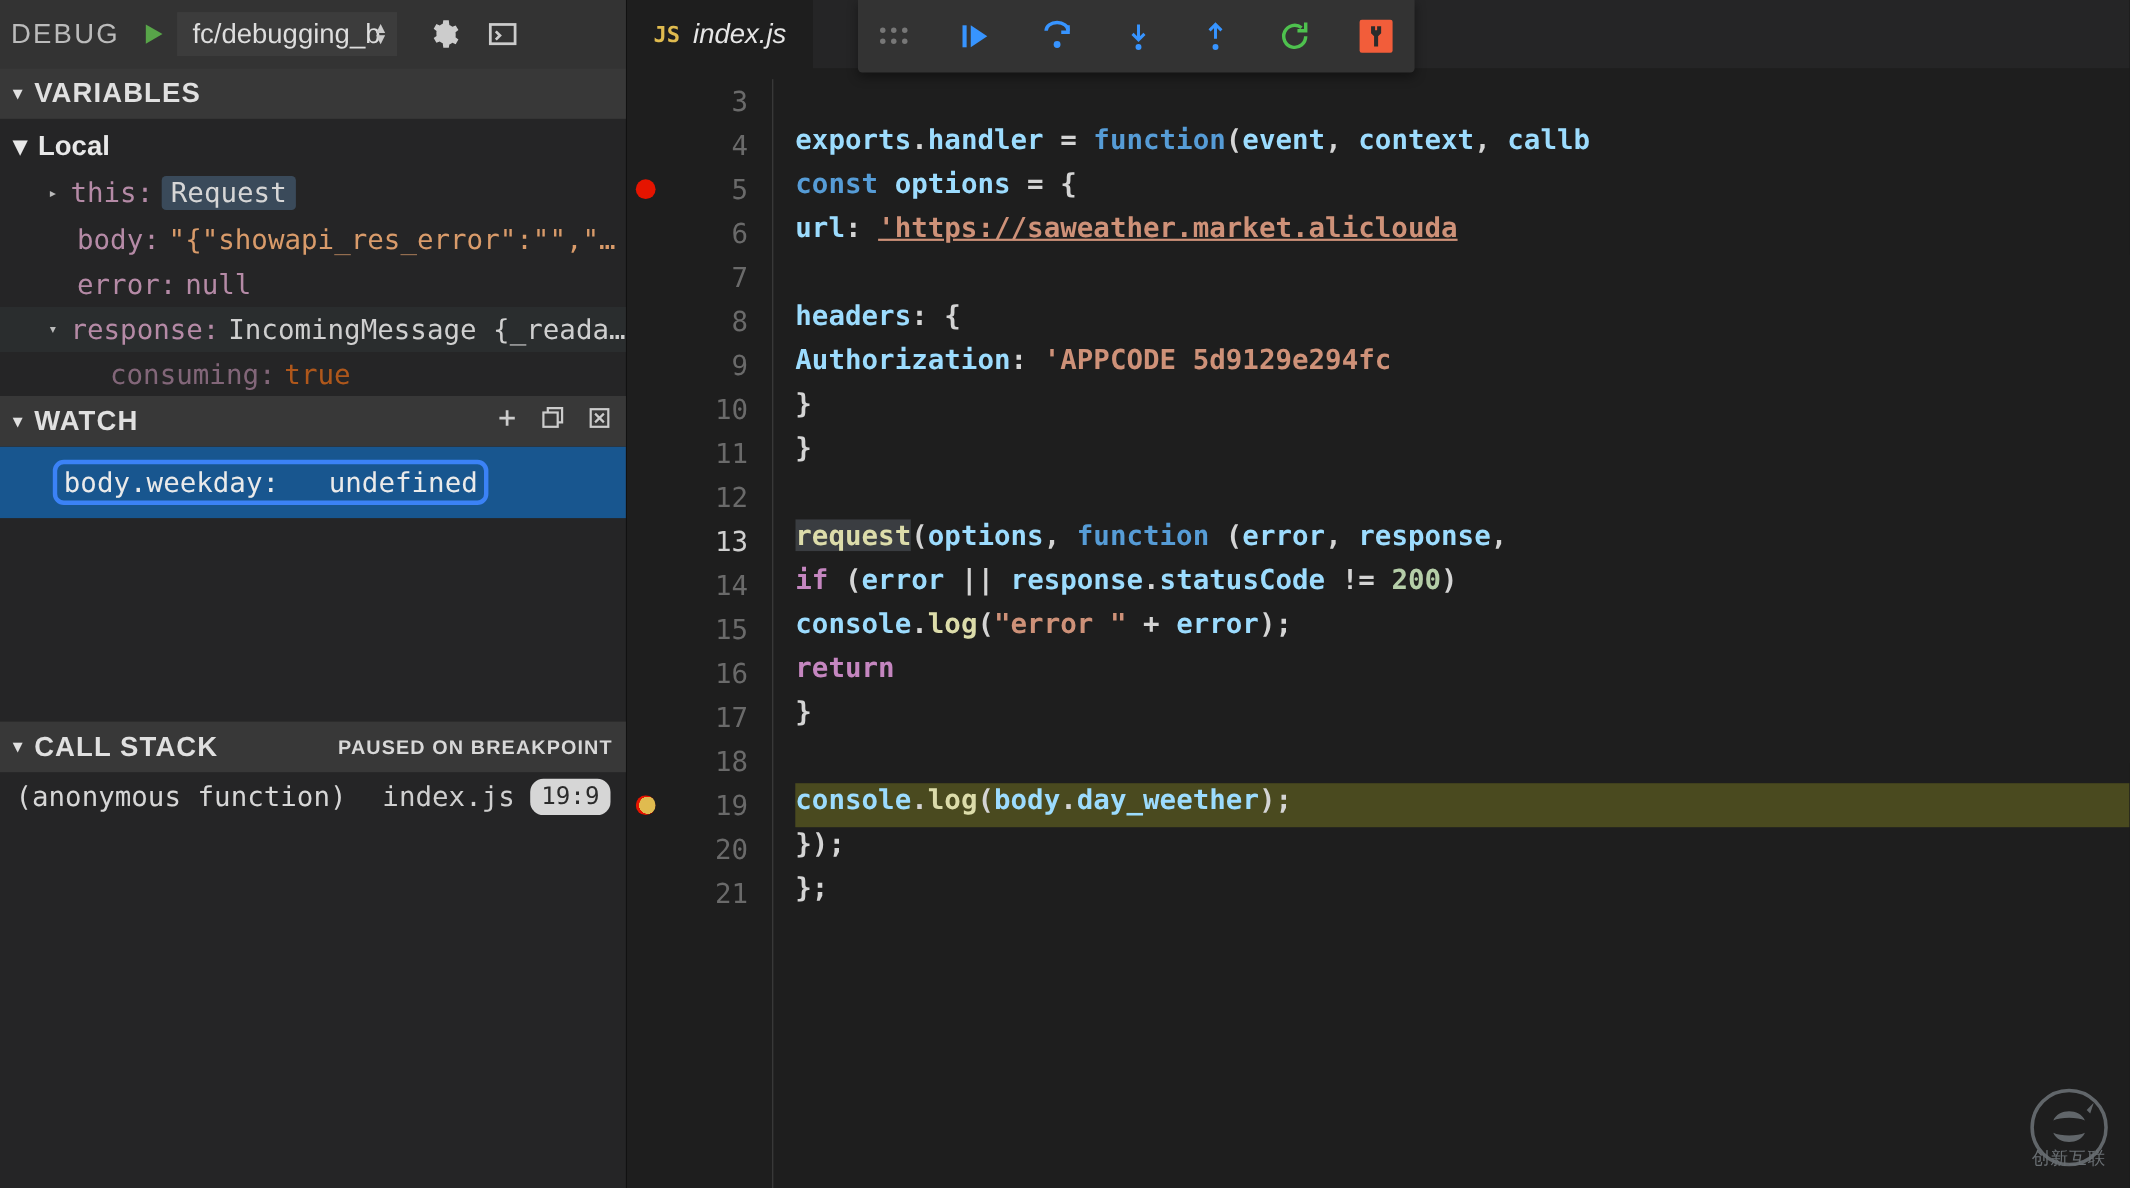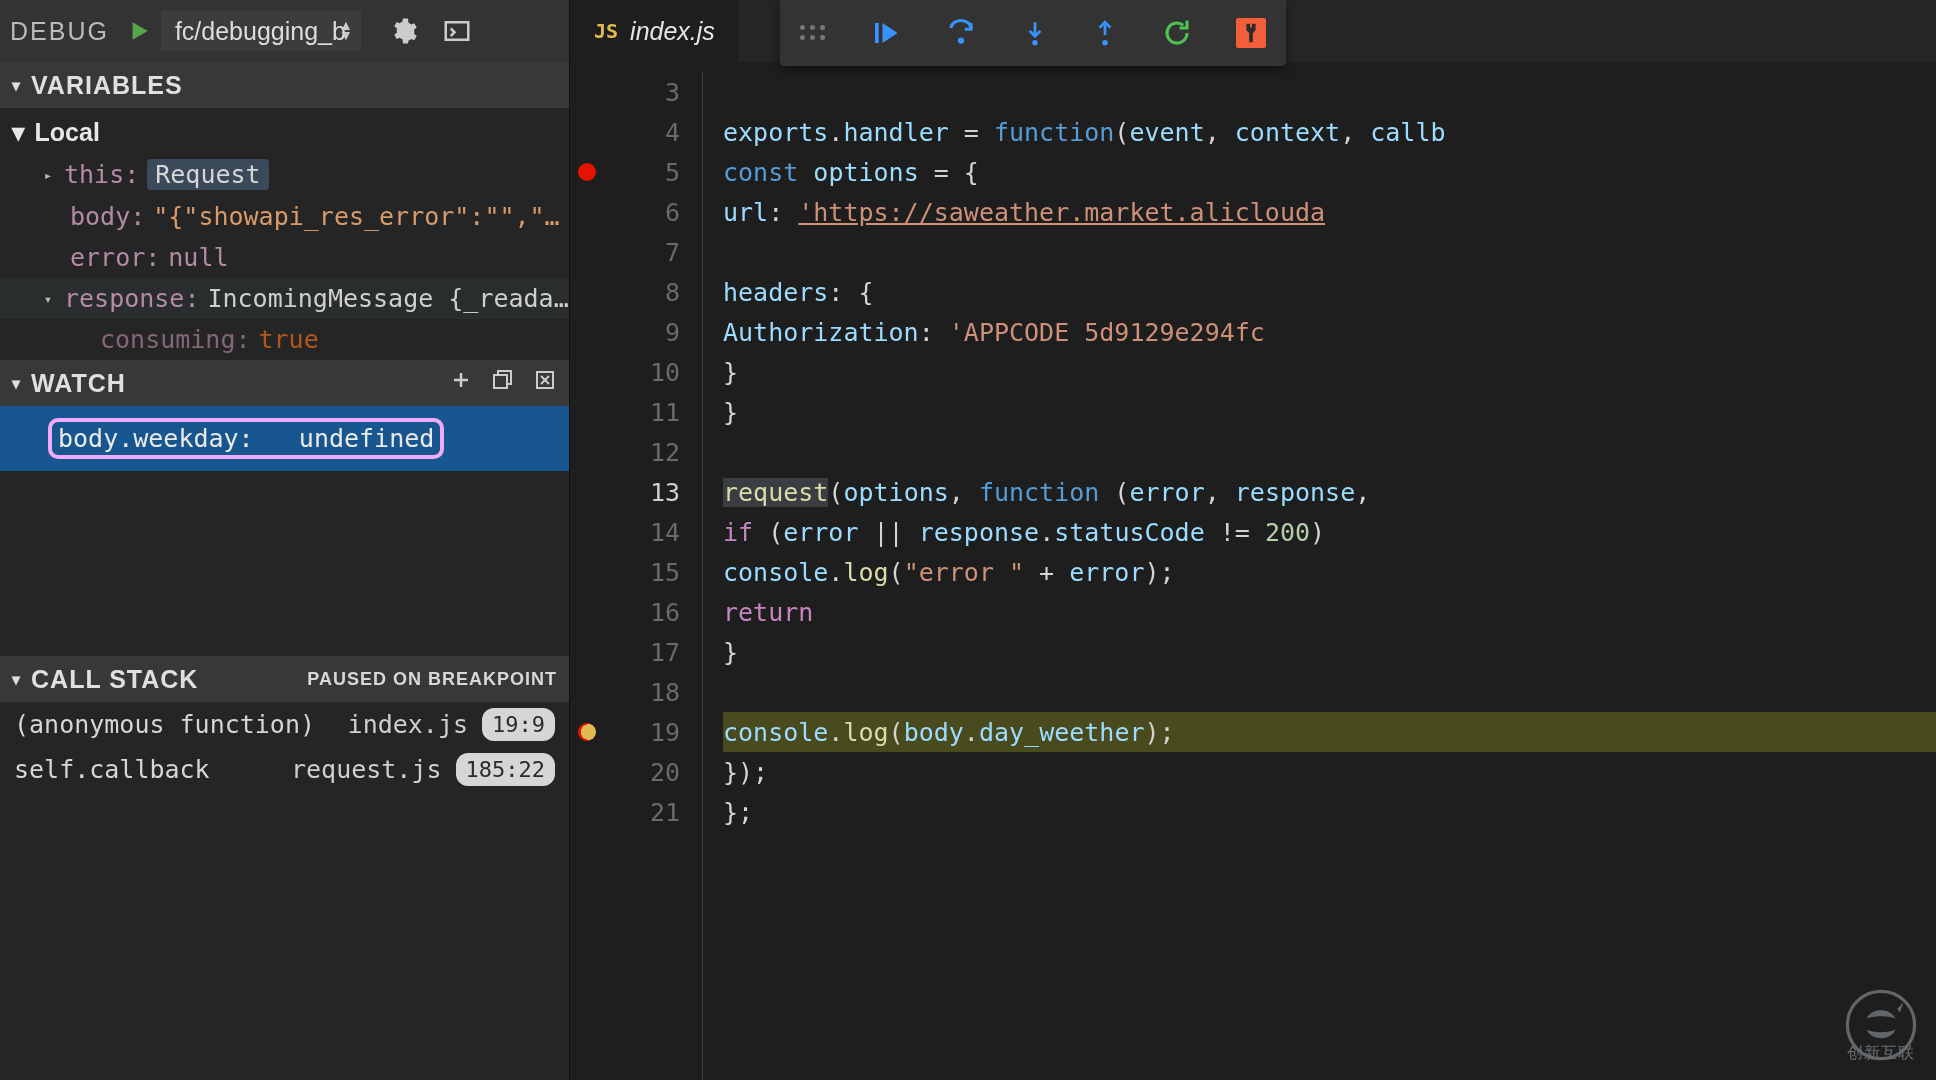"exports" .cline { align-items: center -> flex-start; font-weight: none -> bold }
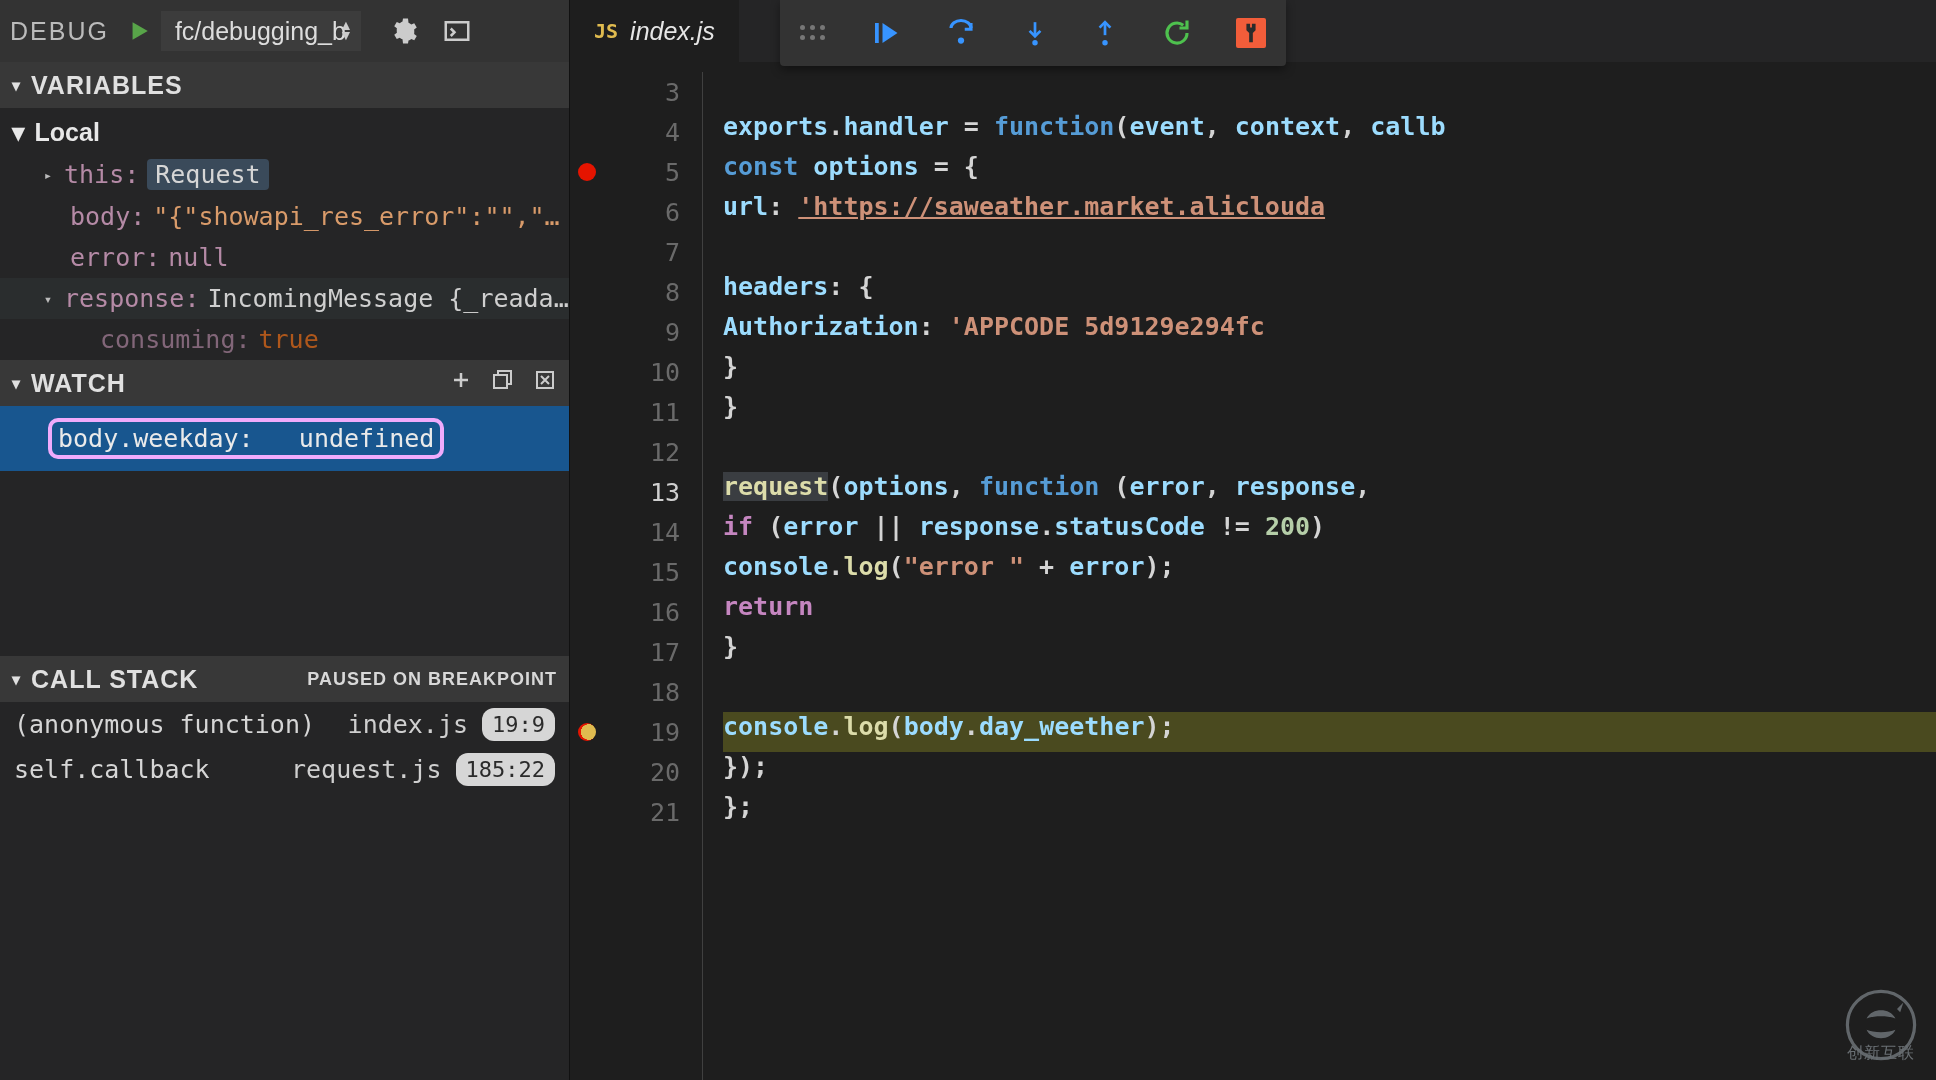"body.weekday: undefined" .watch-highlight { border: 4px solid #f0abfc -> 4px solid #3b82f6 }
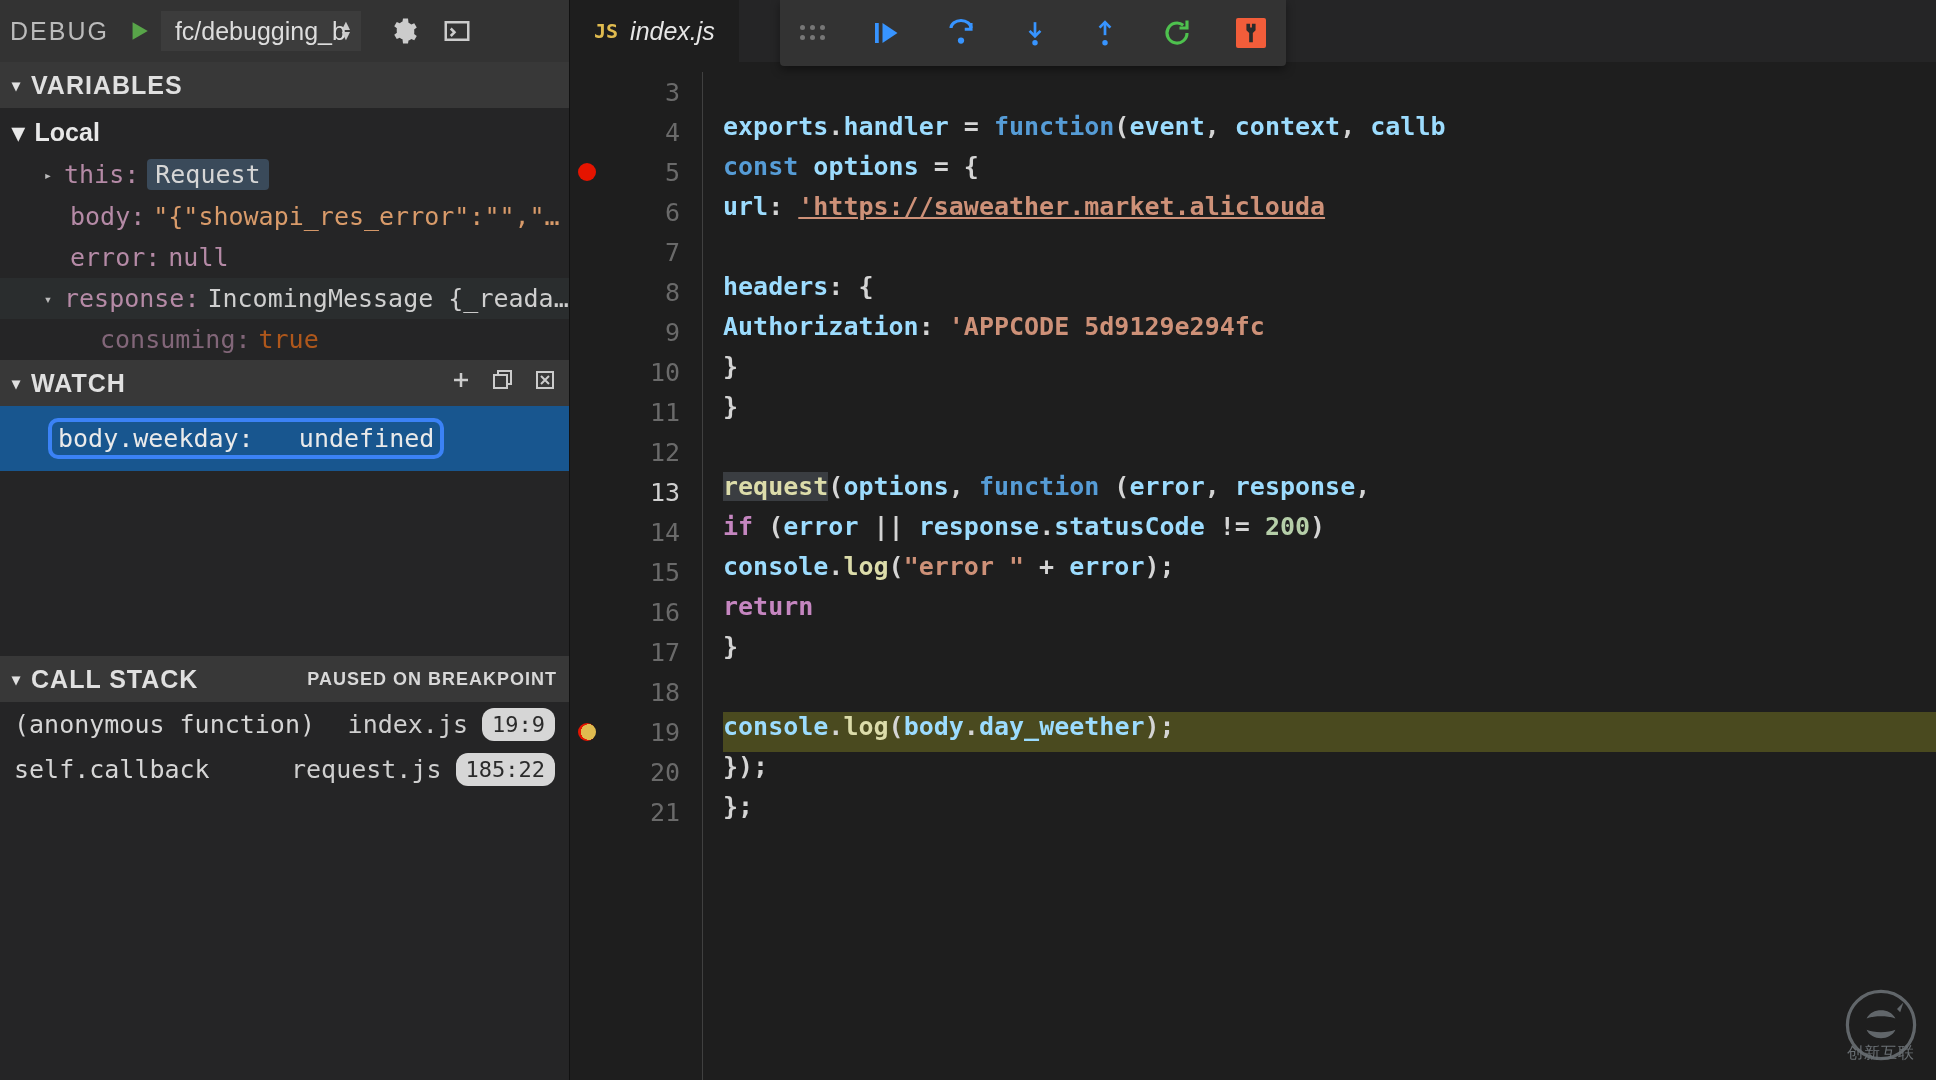"self.callback" div.frame-row { html: <div> <span>self.callback</span> <span>request.js</span> <span>185:22</span> </div> -> none }
